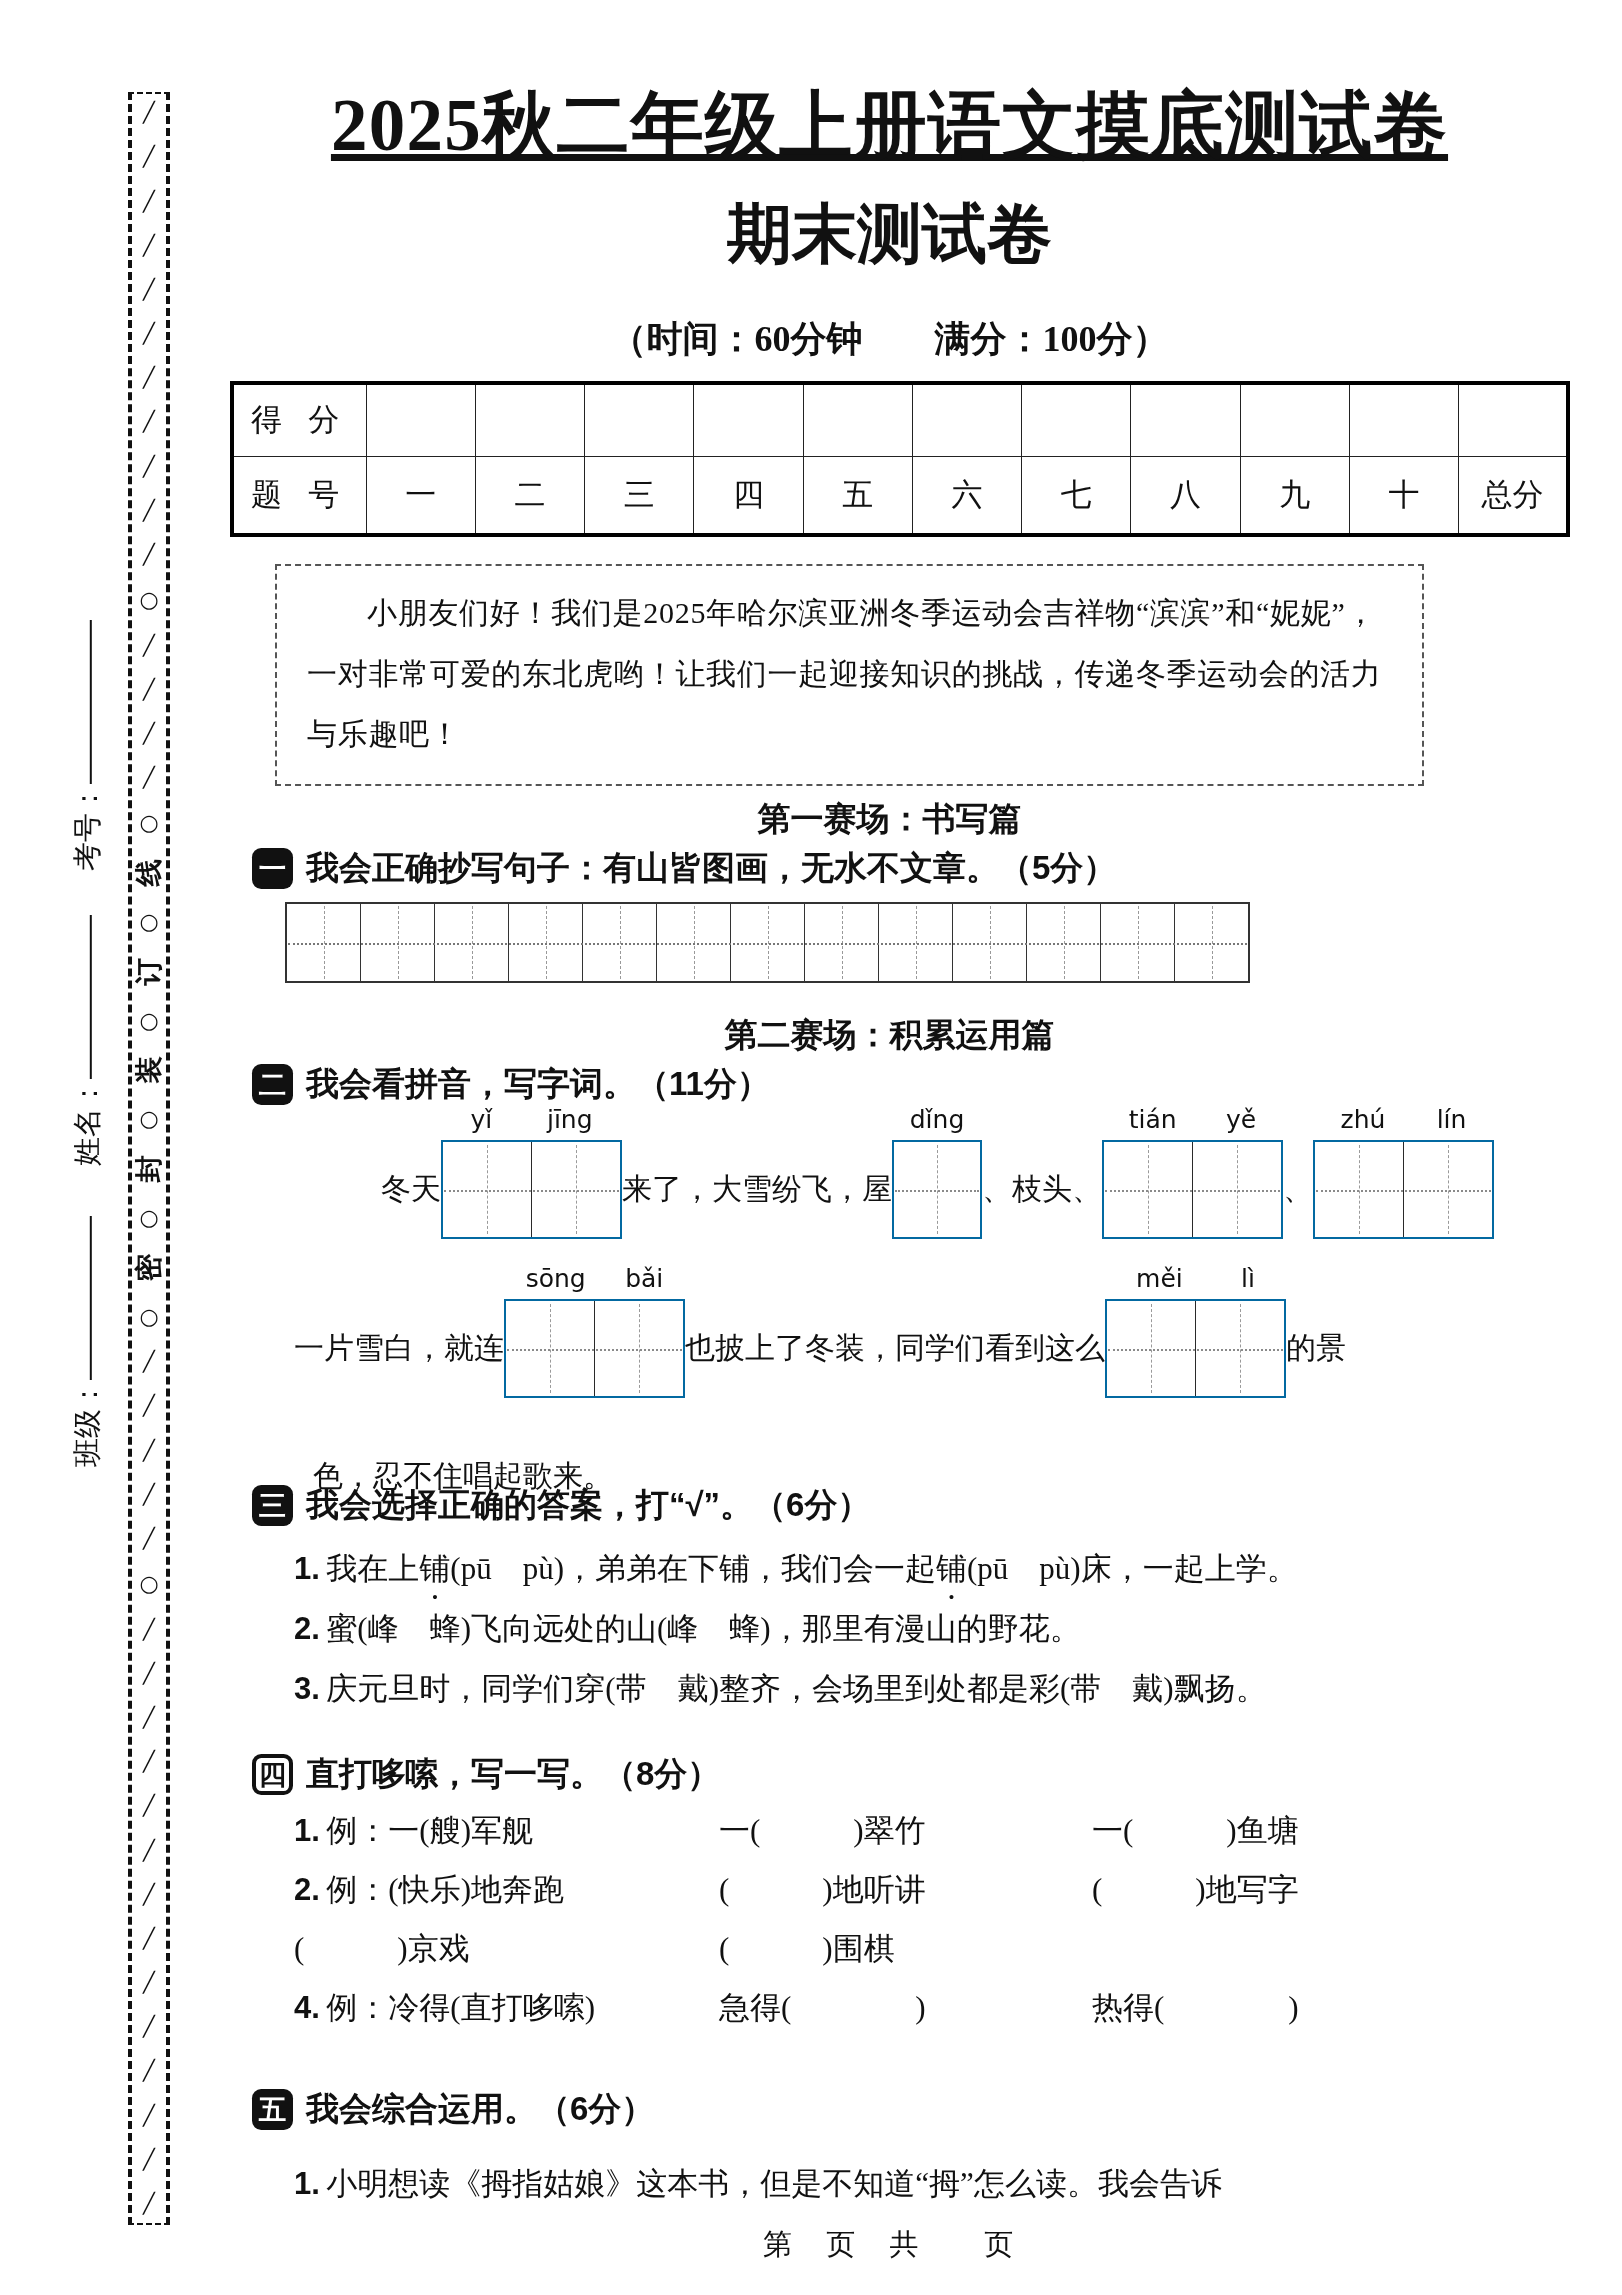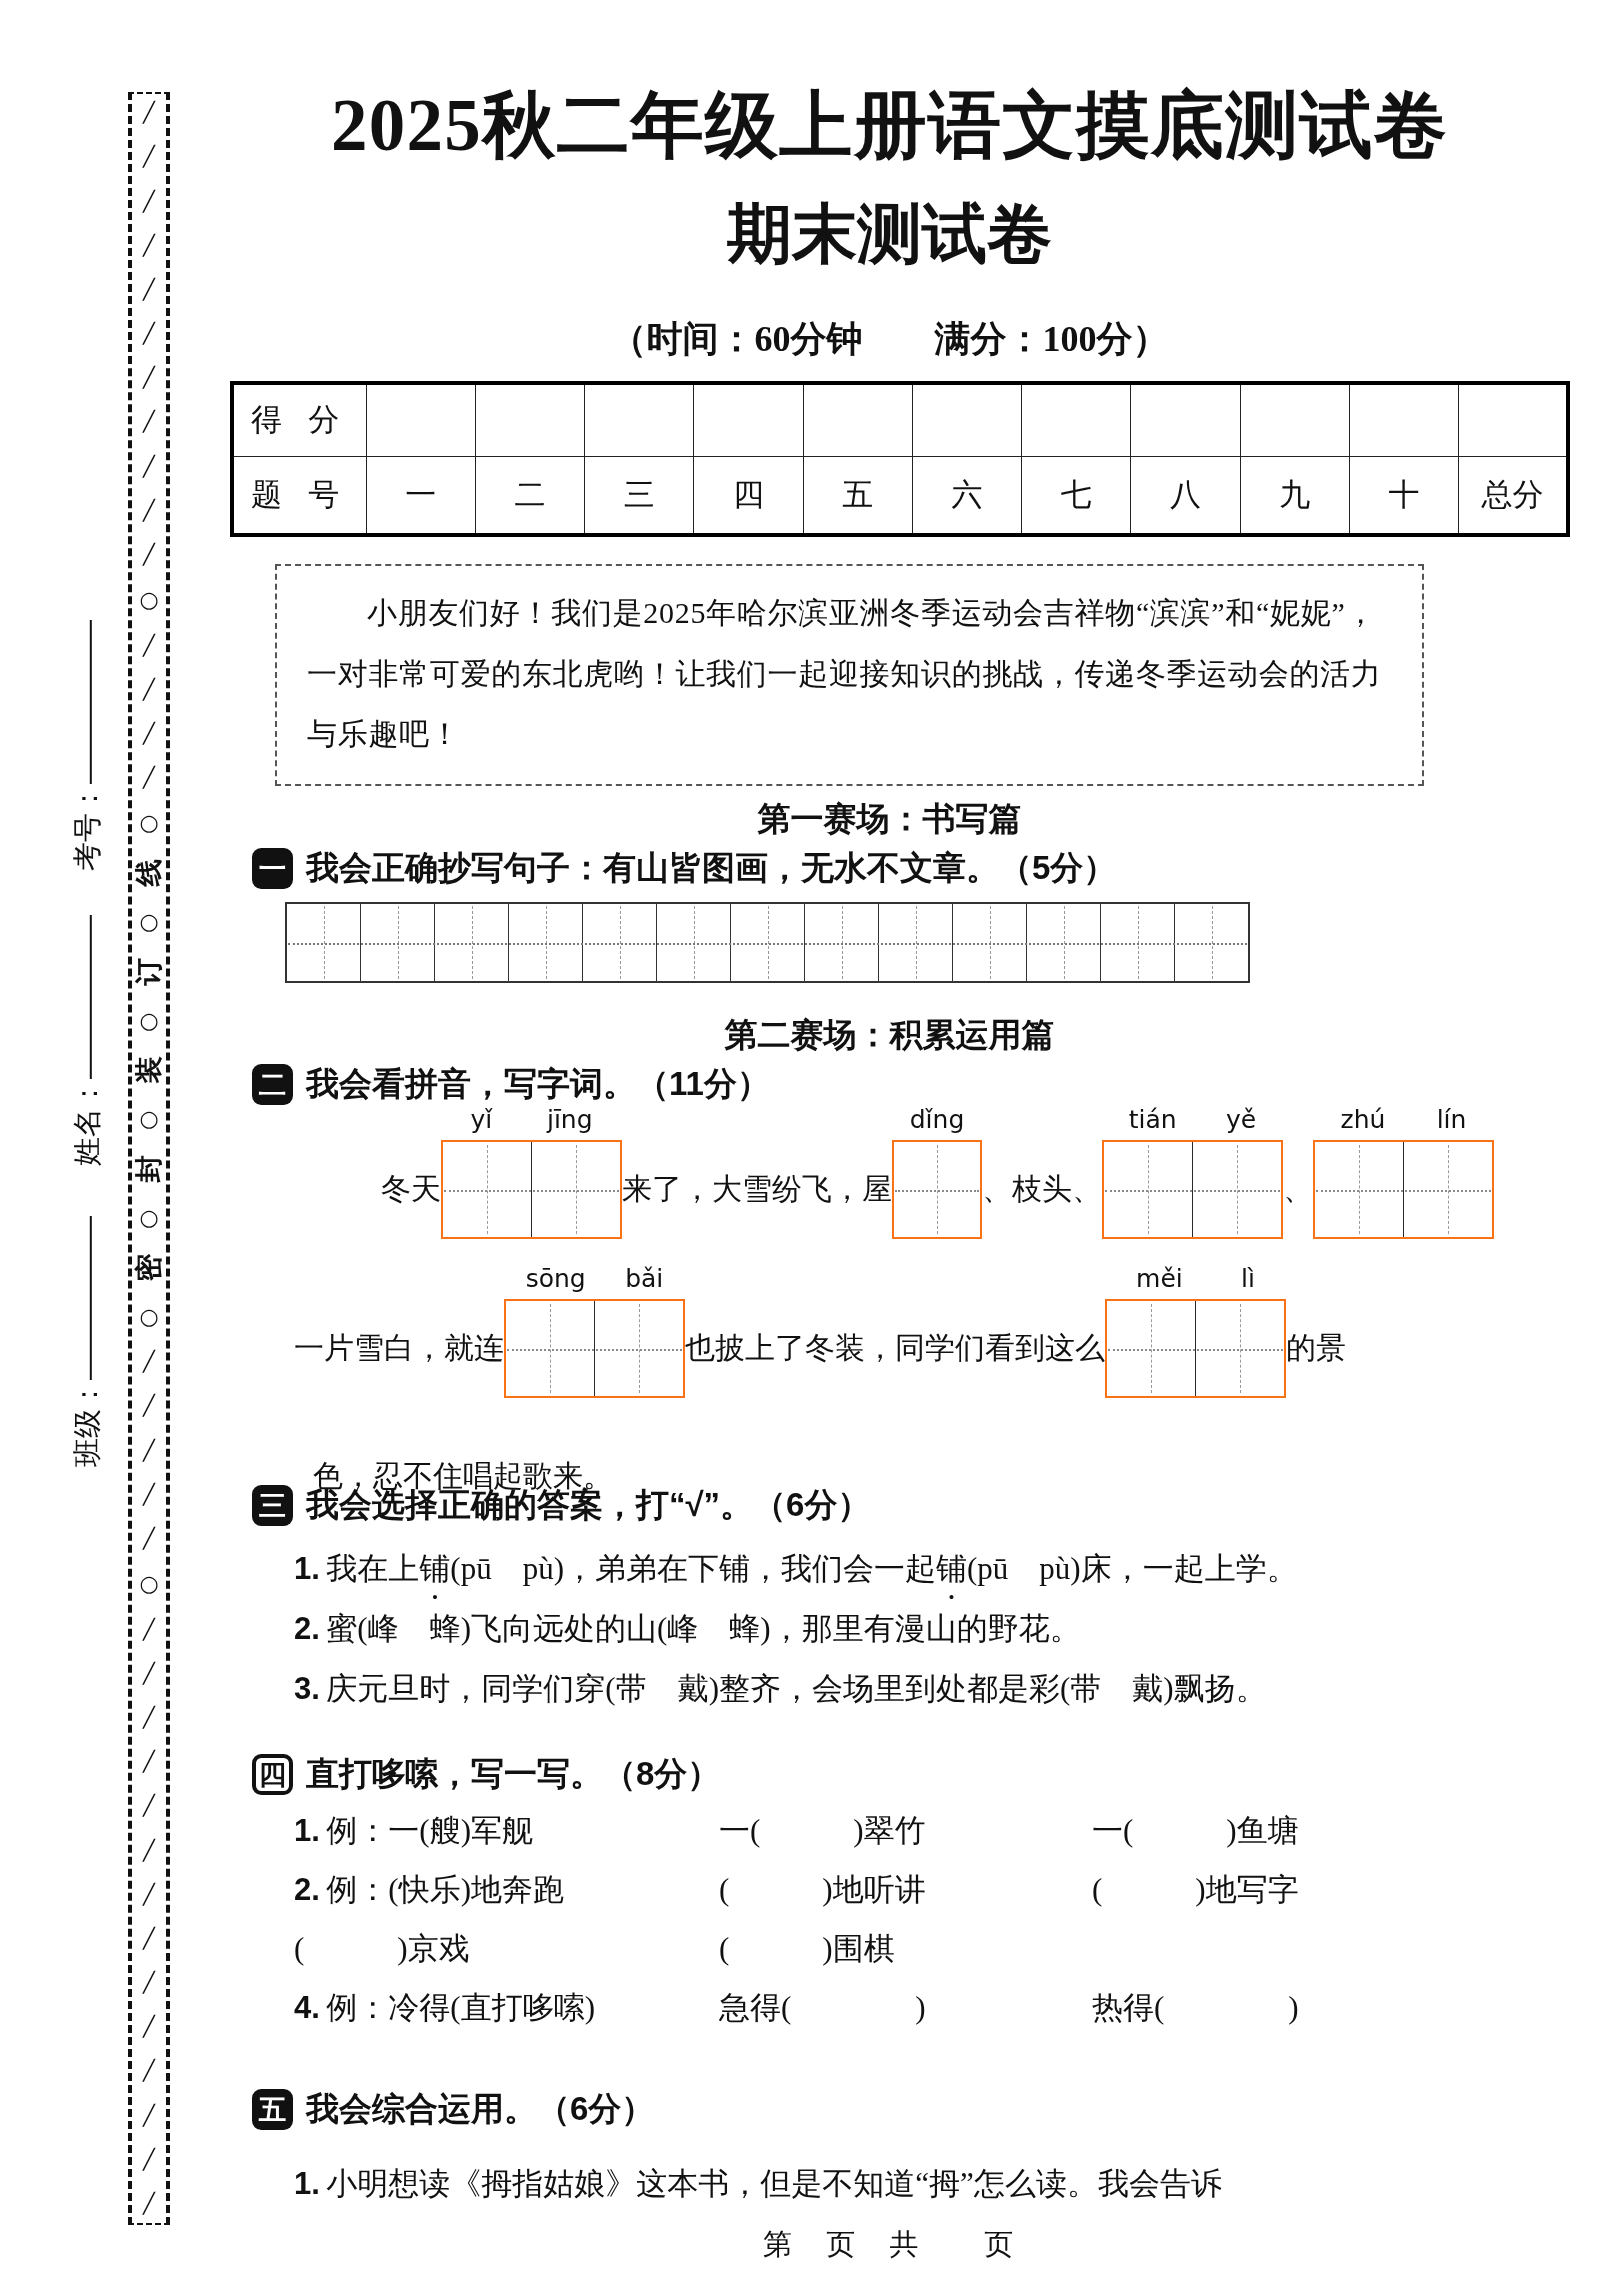"2025秋二年级上册语文摸底测试卷" .page-title { text-decoration: none -> underline }
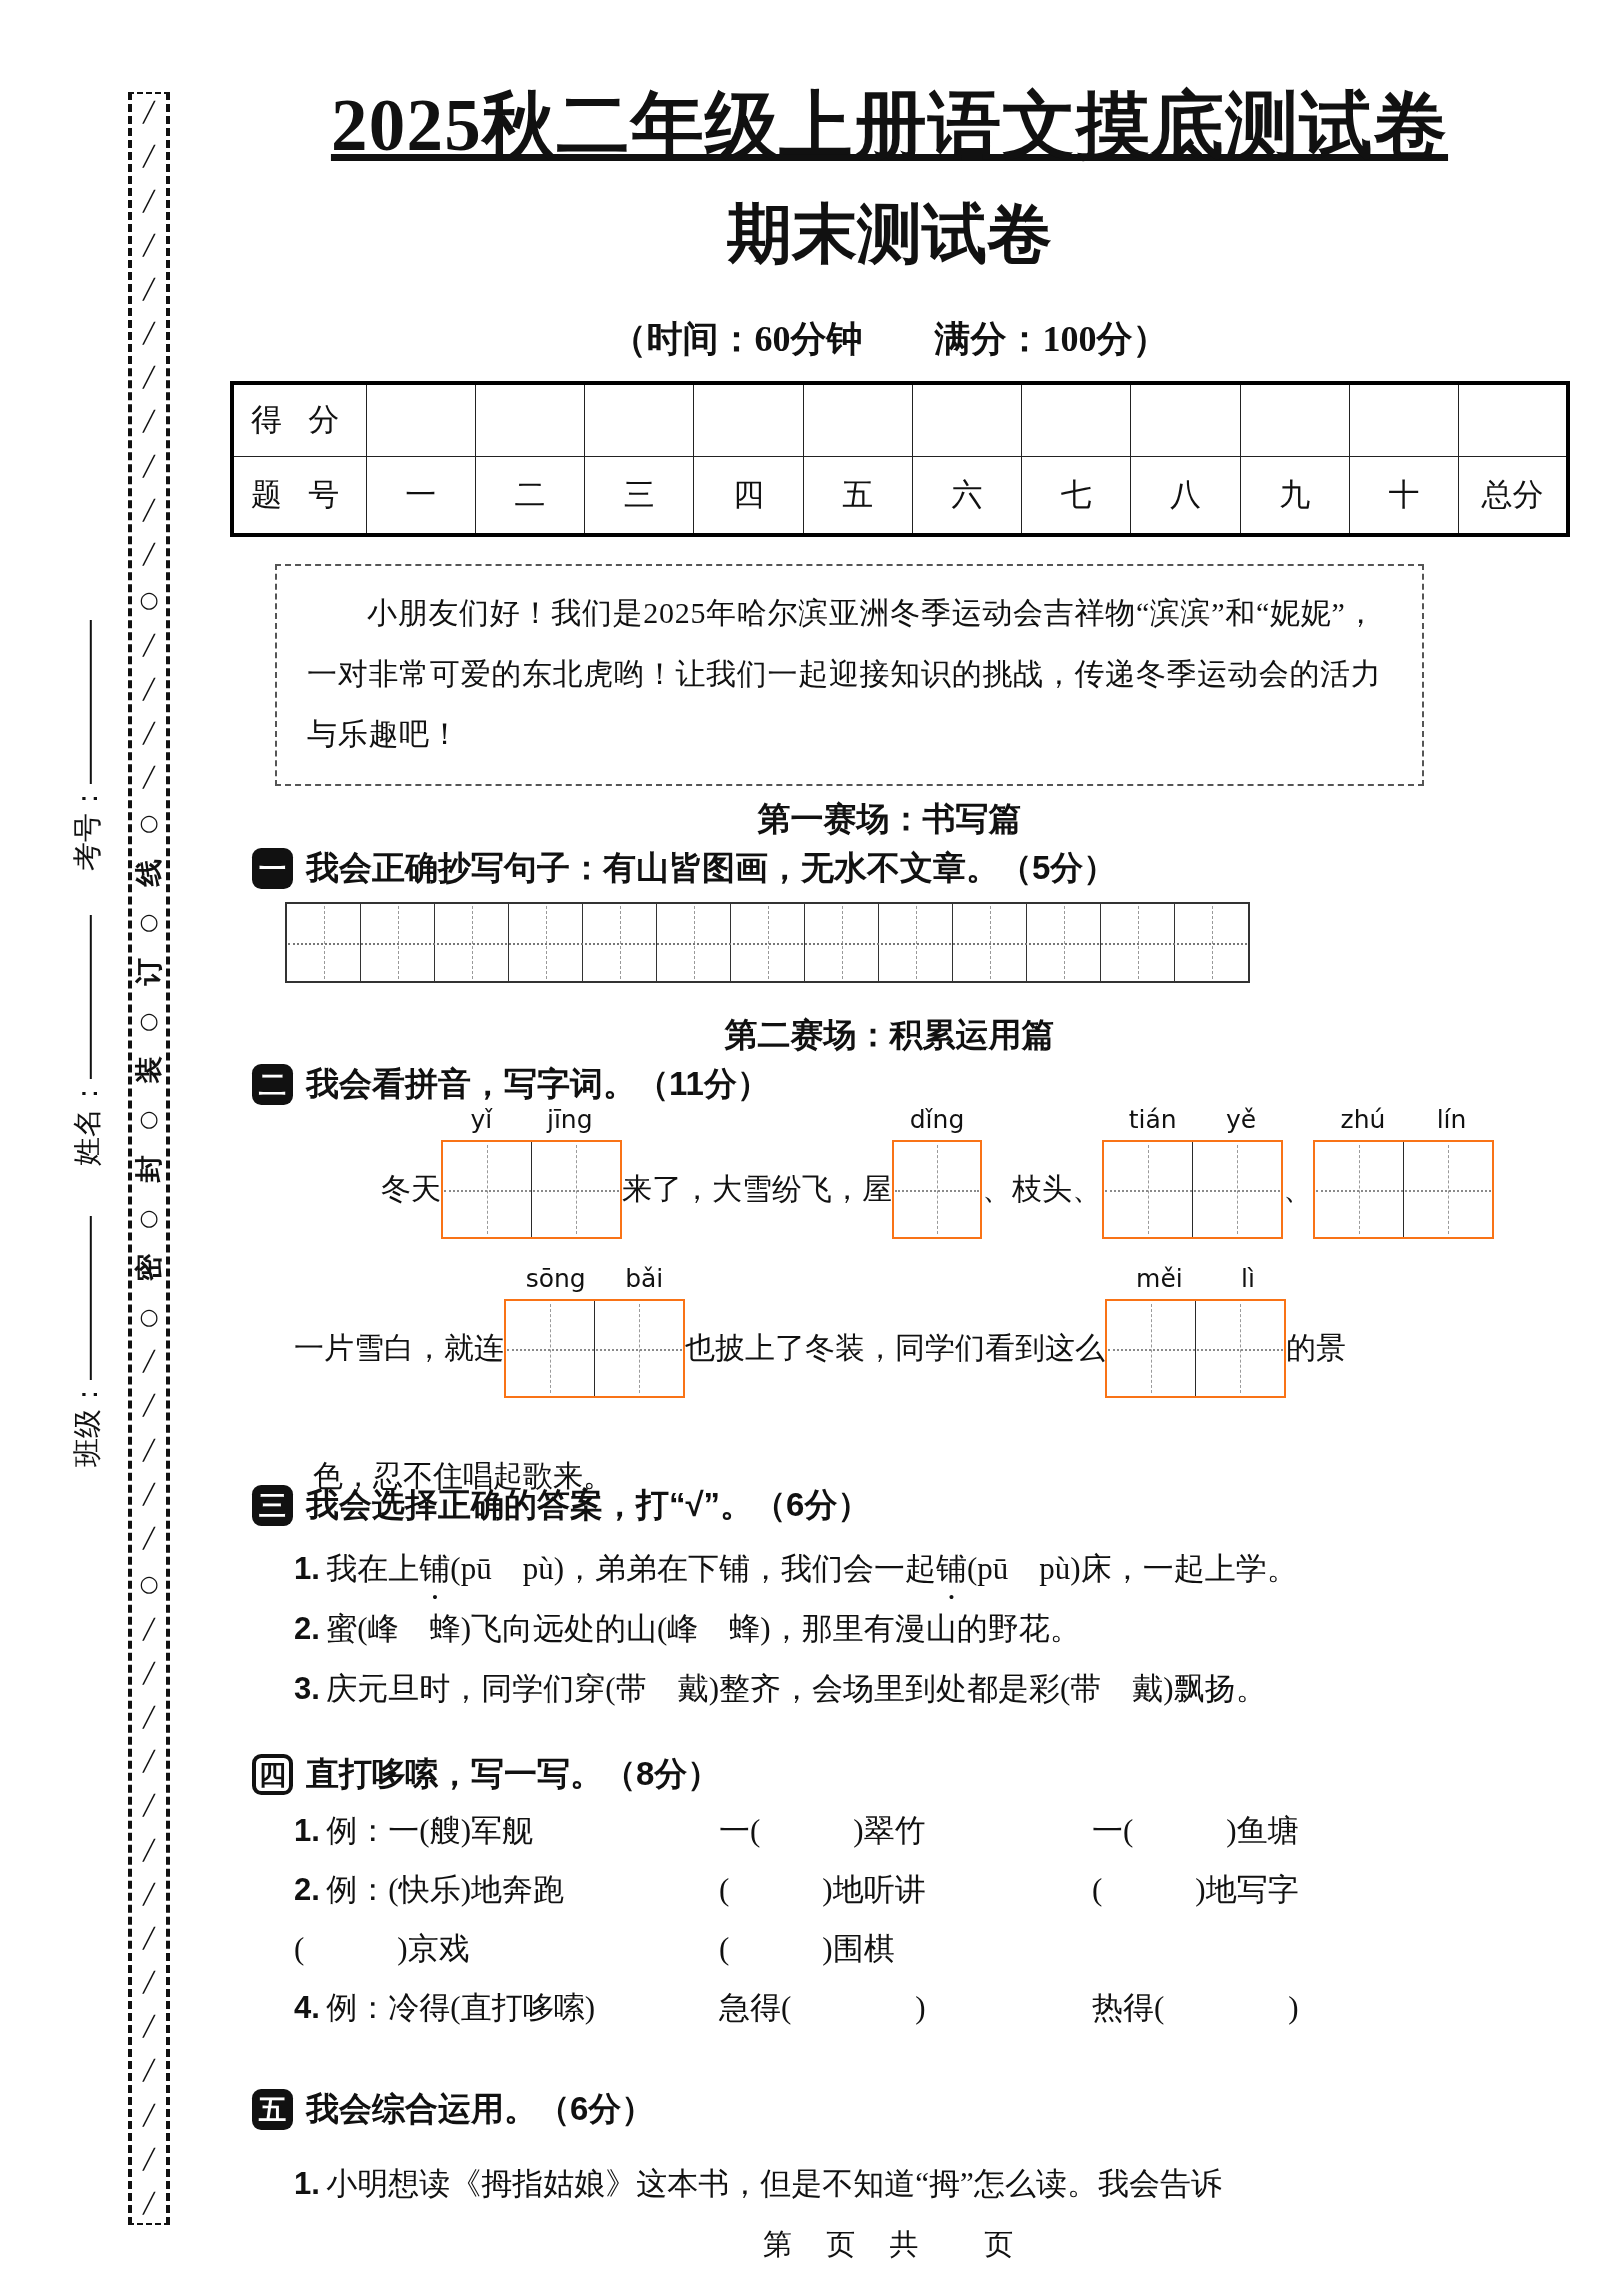"yǐ" .pbox { border: 2px solid #f97316 -> 2px solid #0369a1 }
